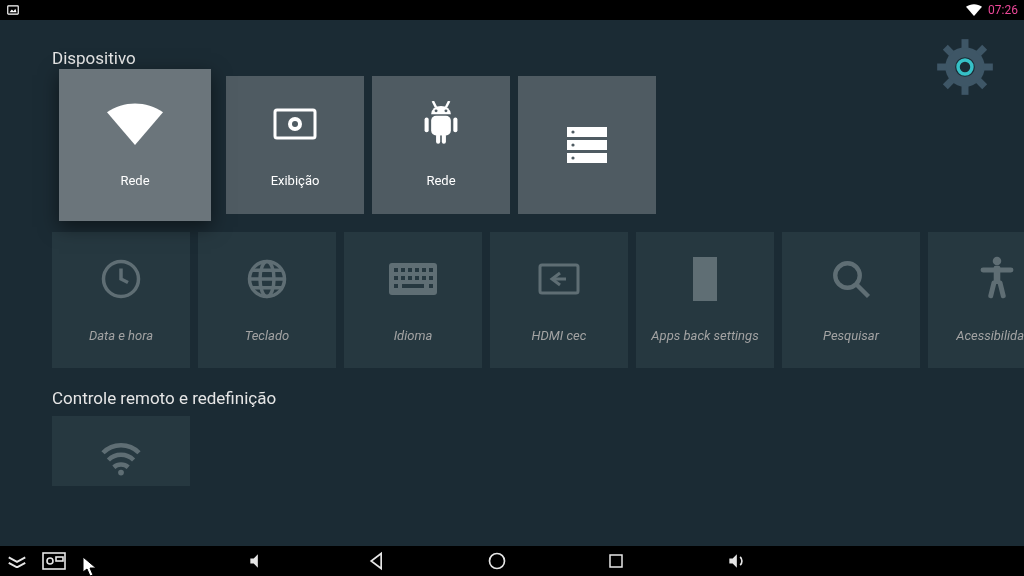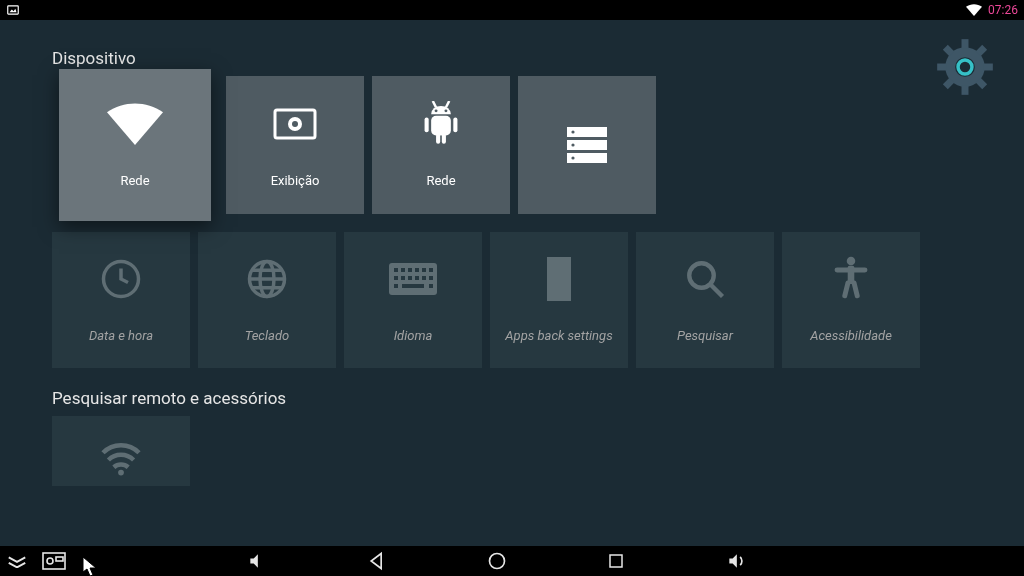"HDMI cec" div.tile { html: none -> <div> <div> <svg> <rect></rect> <polyline></polyline> <line></line> </svg> </div> <div>HDMI cec</div> </div> }
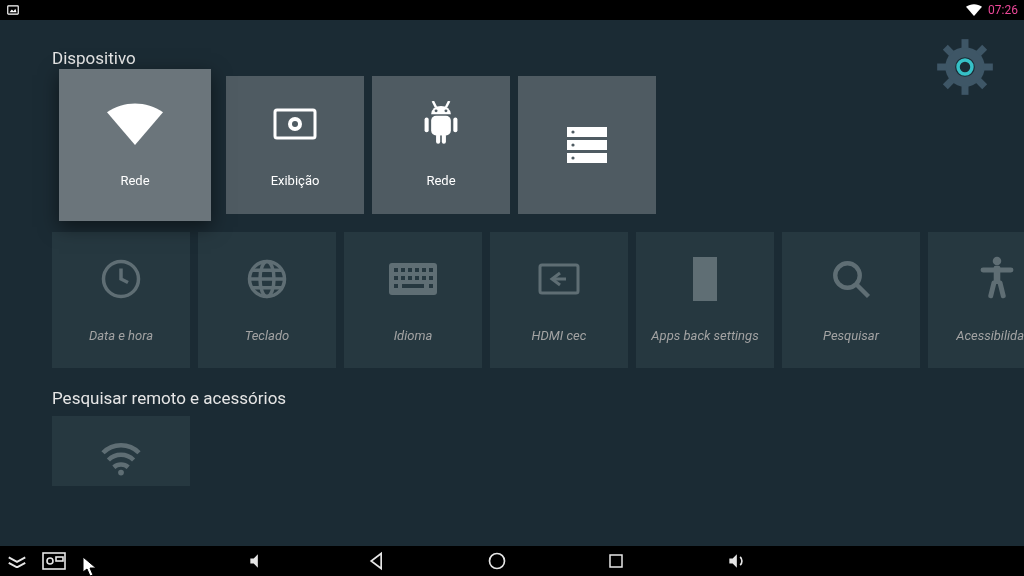"Pesquisar remoto e acessórios" div.section-title { text: Pesquisar remoto e acessórios -> Controle remoto e redefinição }
